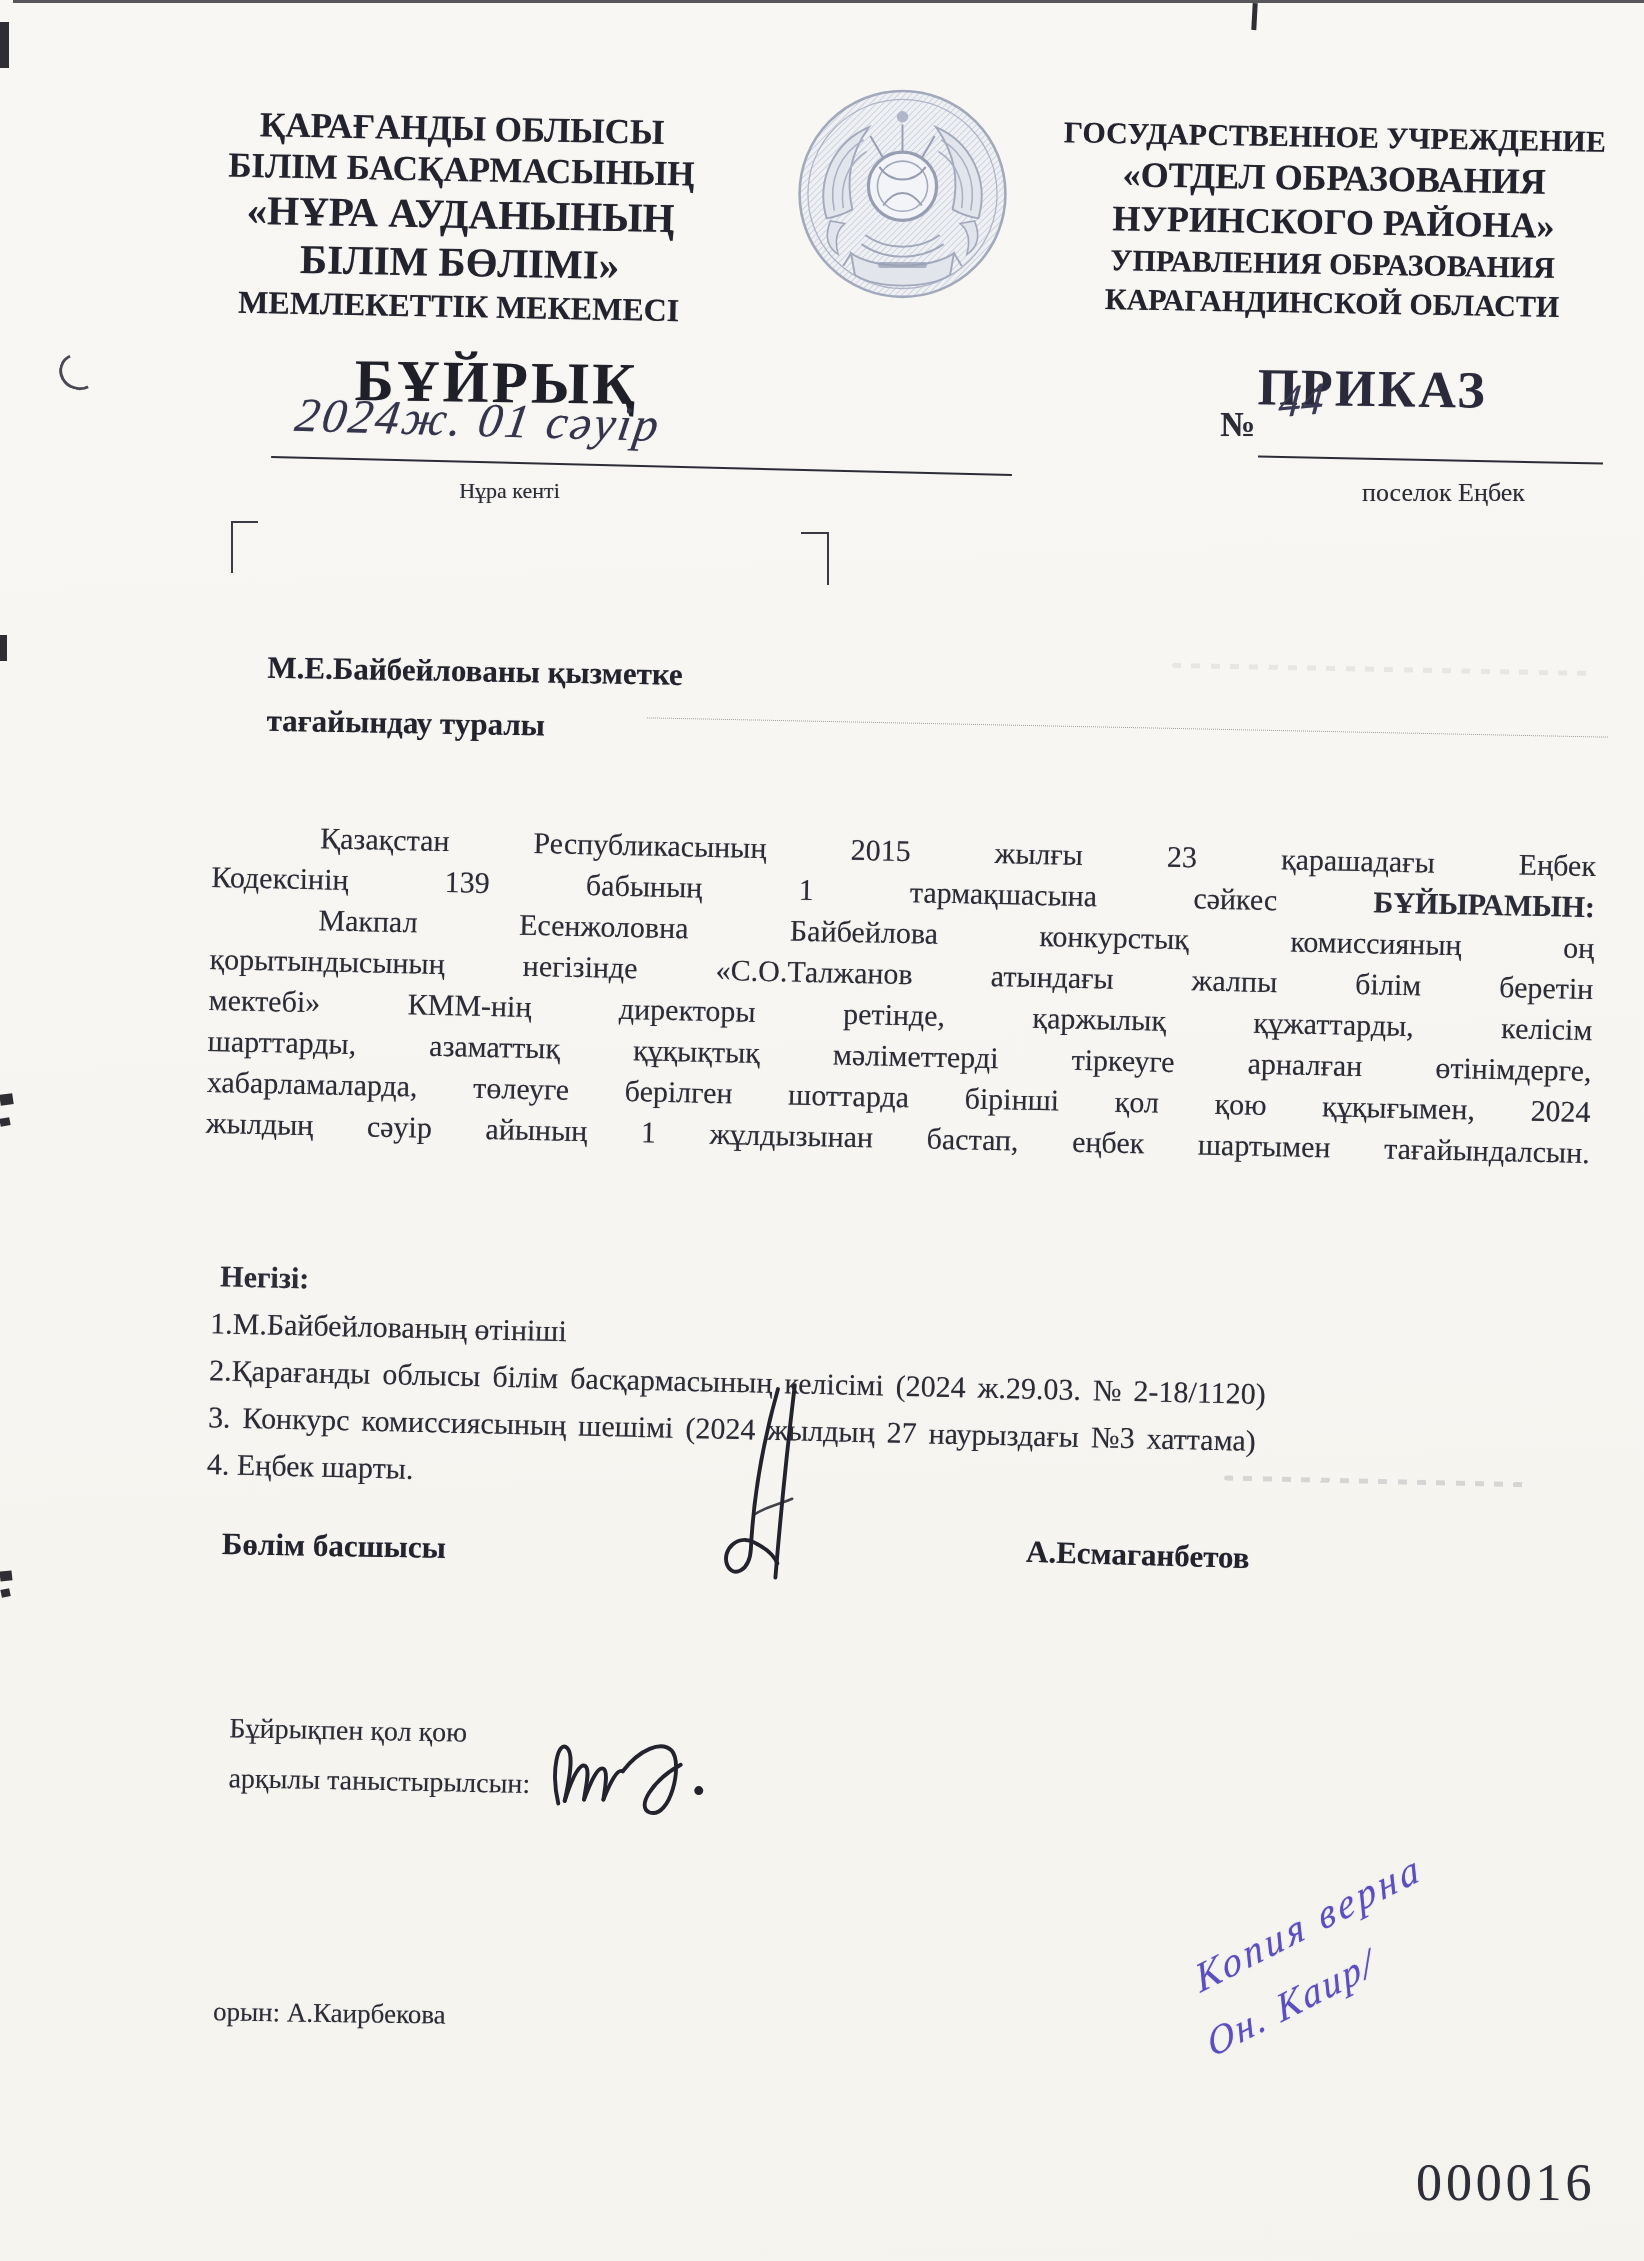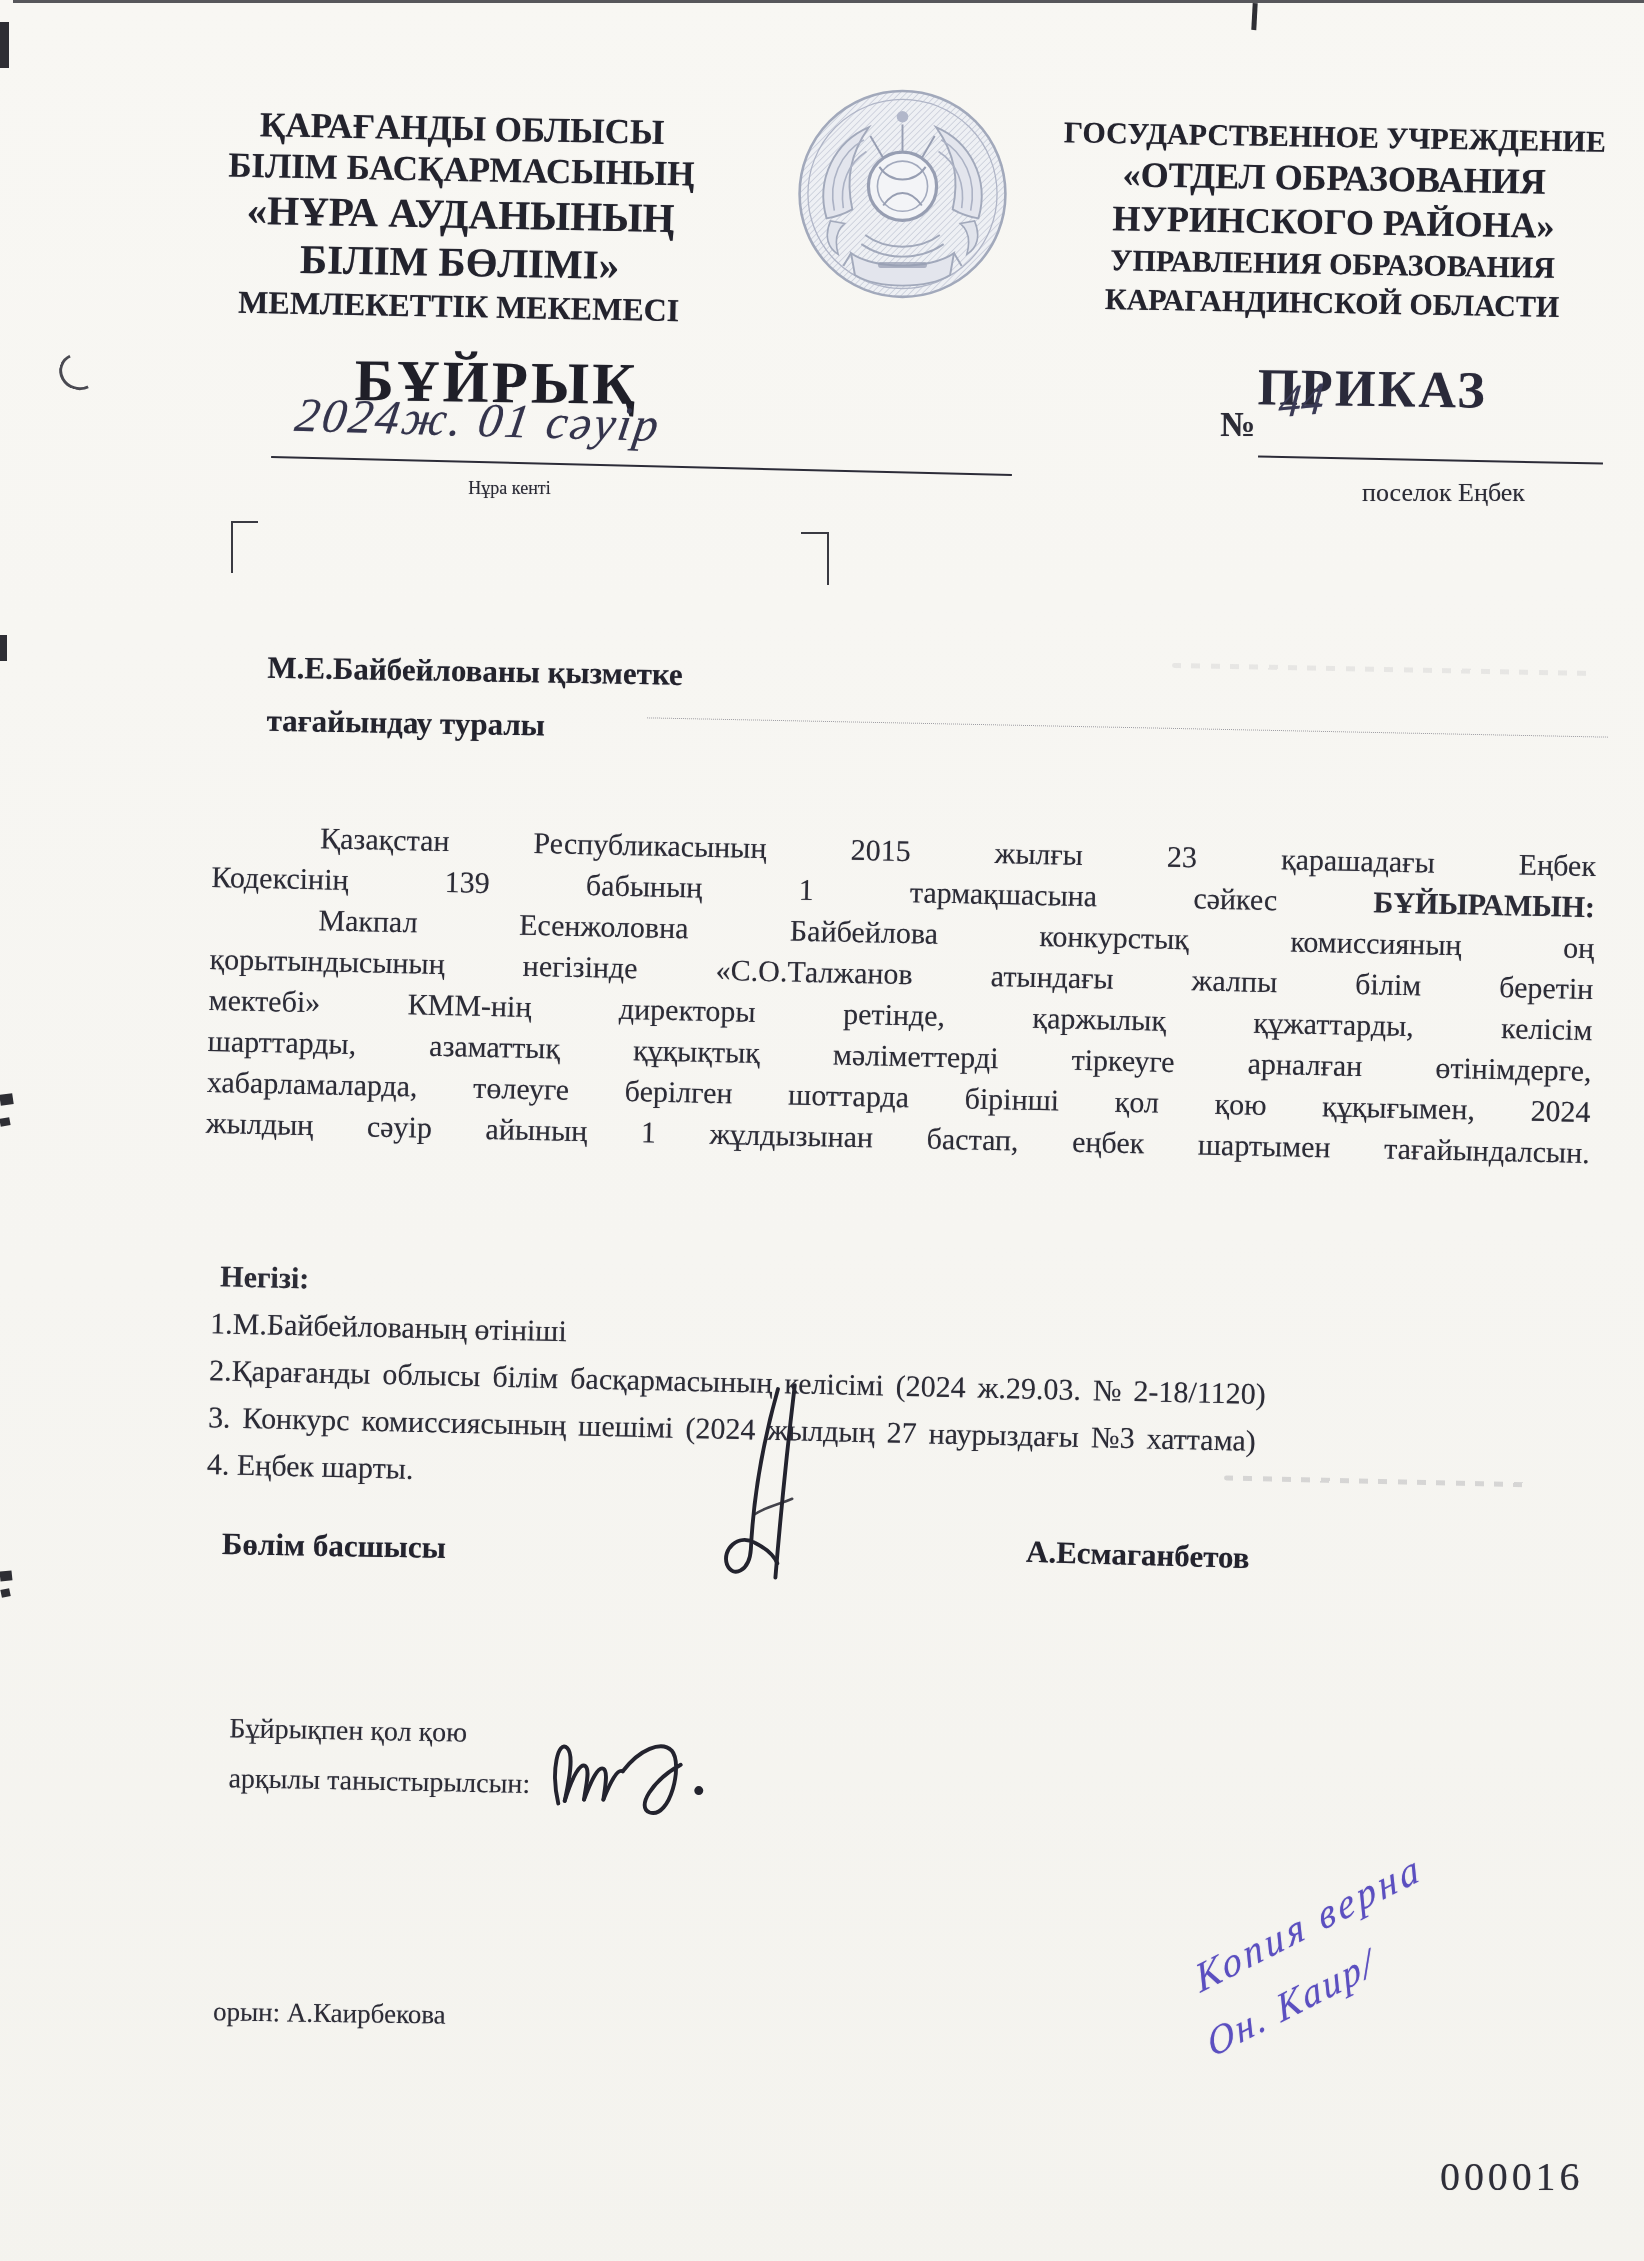"Нұра кенті" .place-kk { font-size: 18px -> 22px }
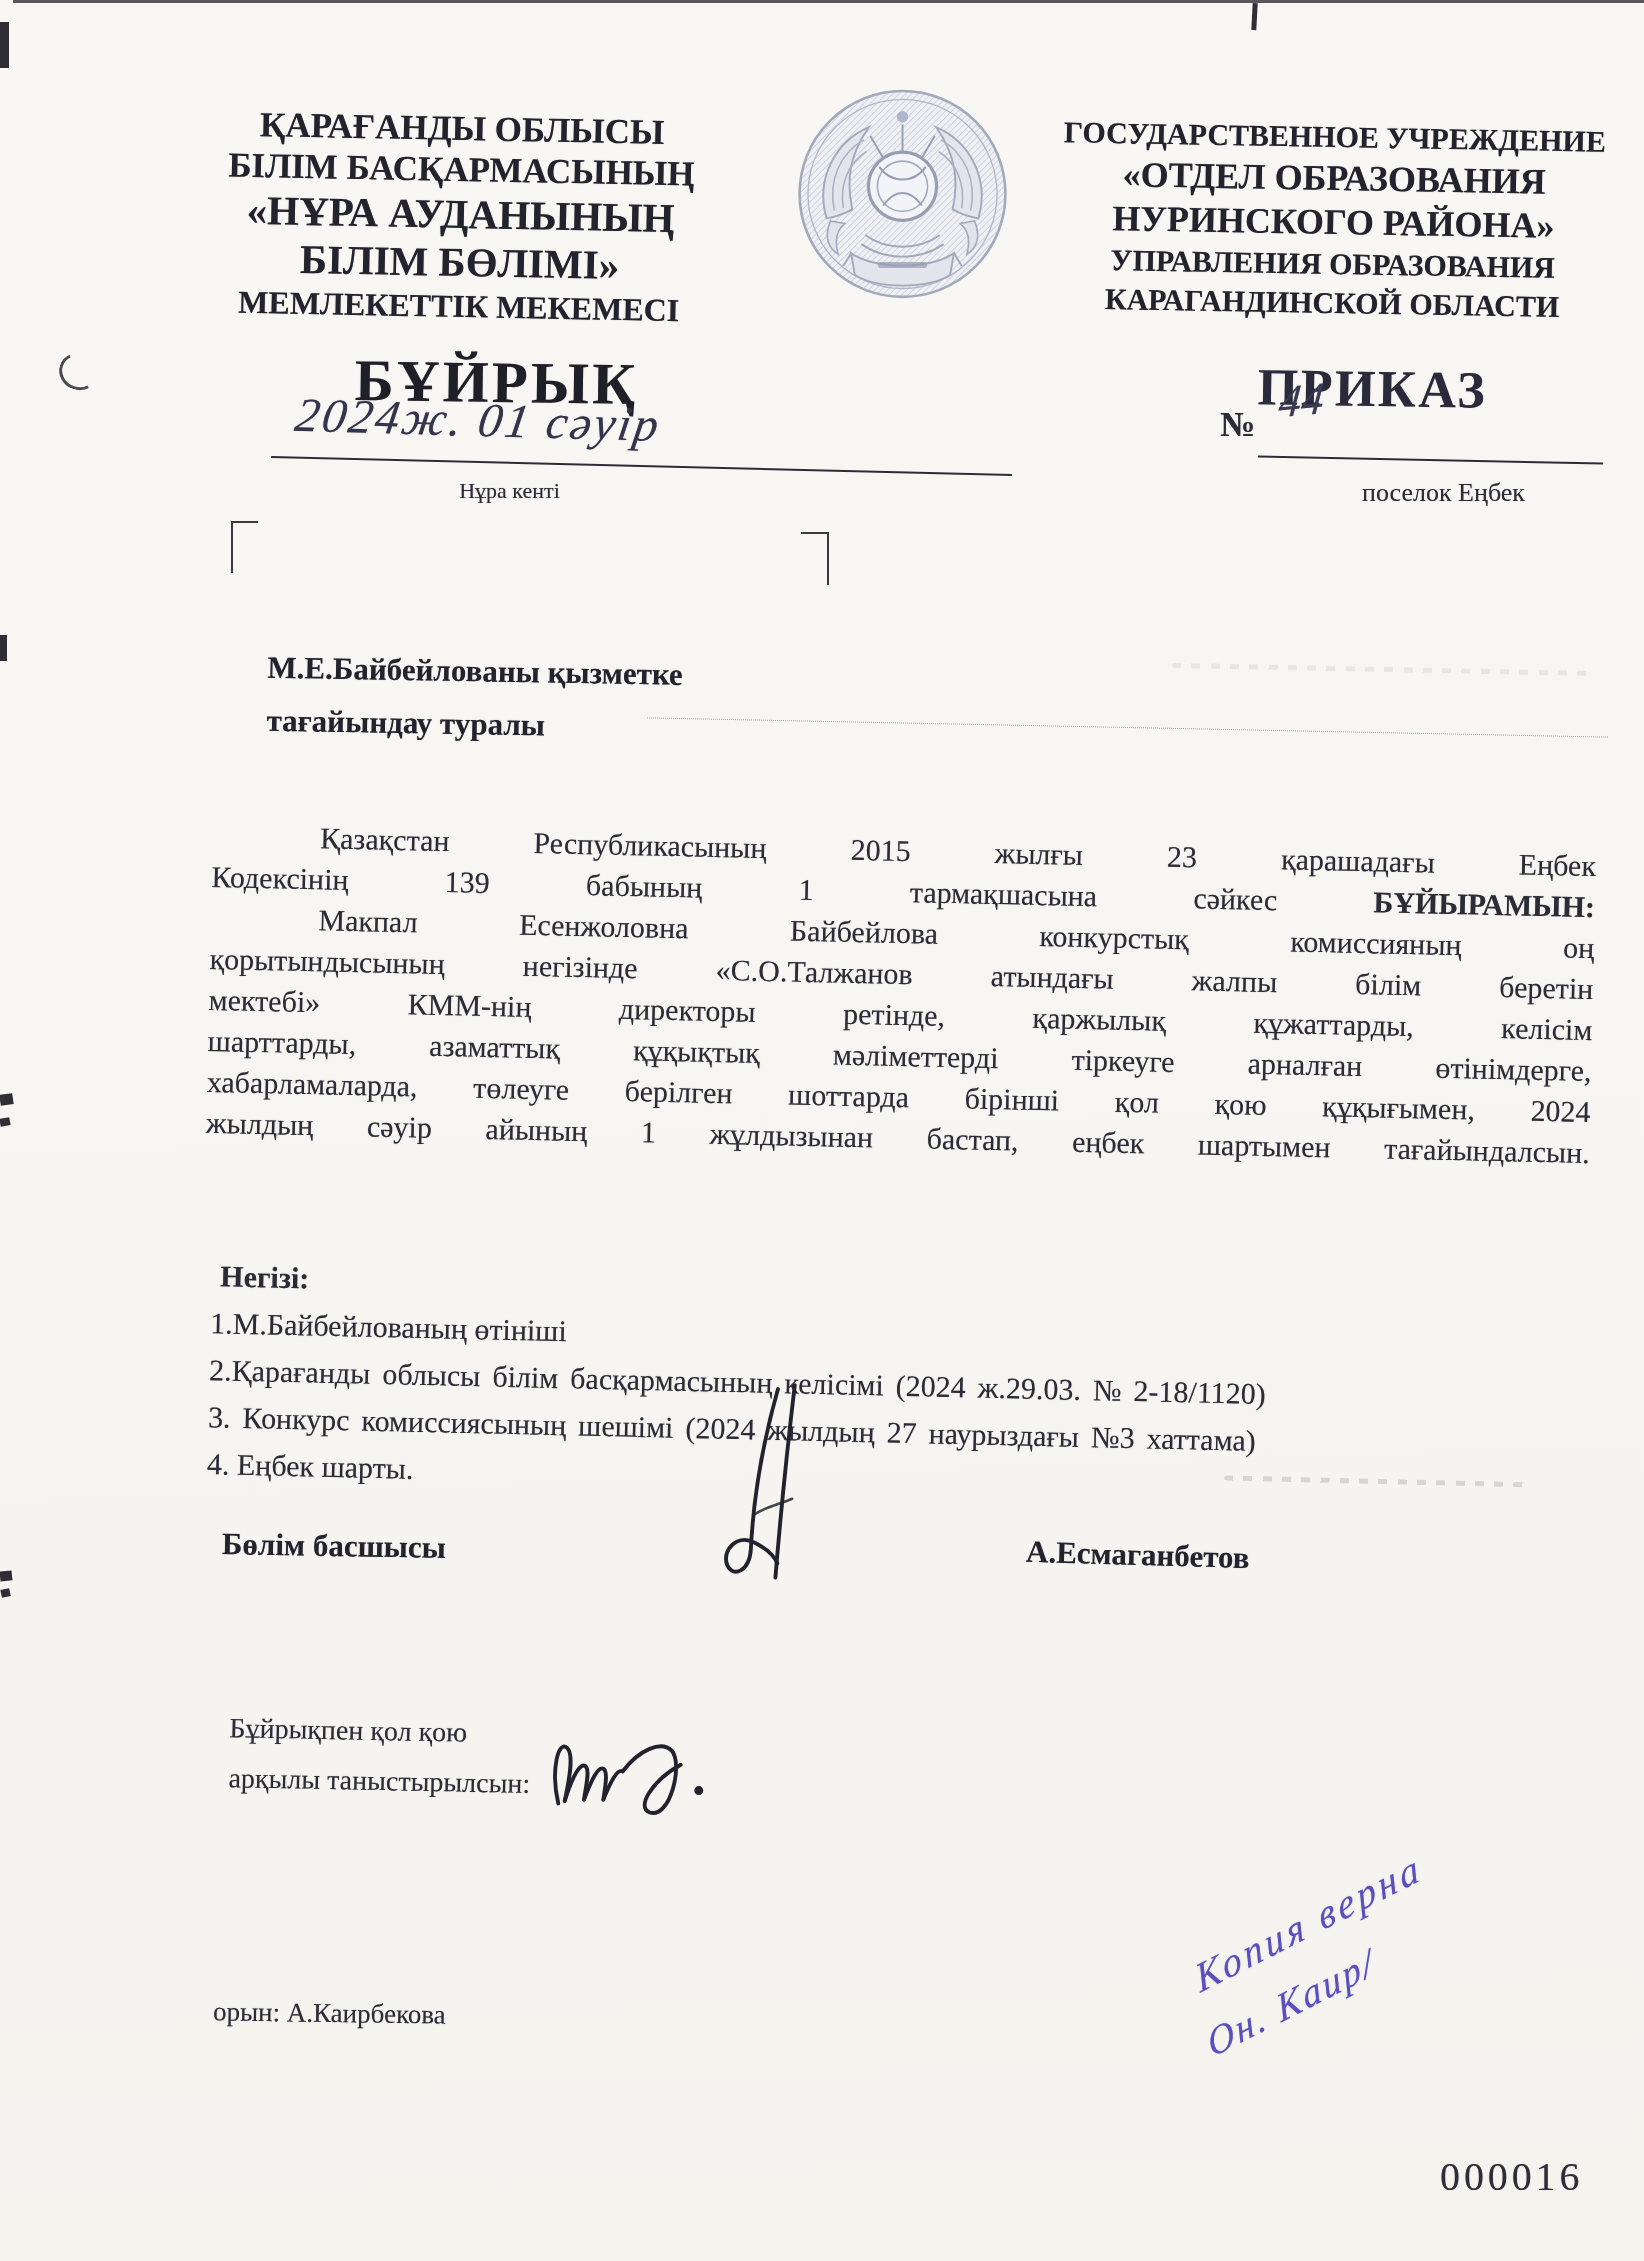"000016" .pagenum { font-size: 40px -> 52px; margin-left: 24px -> none }
